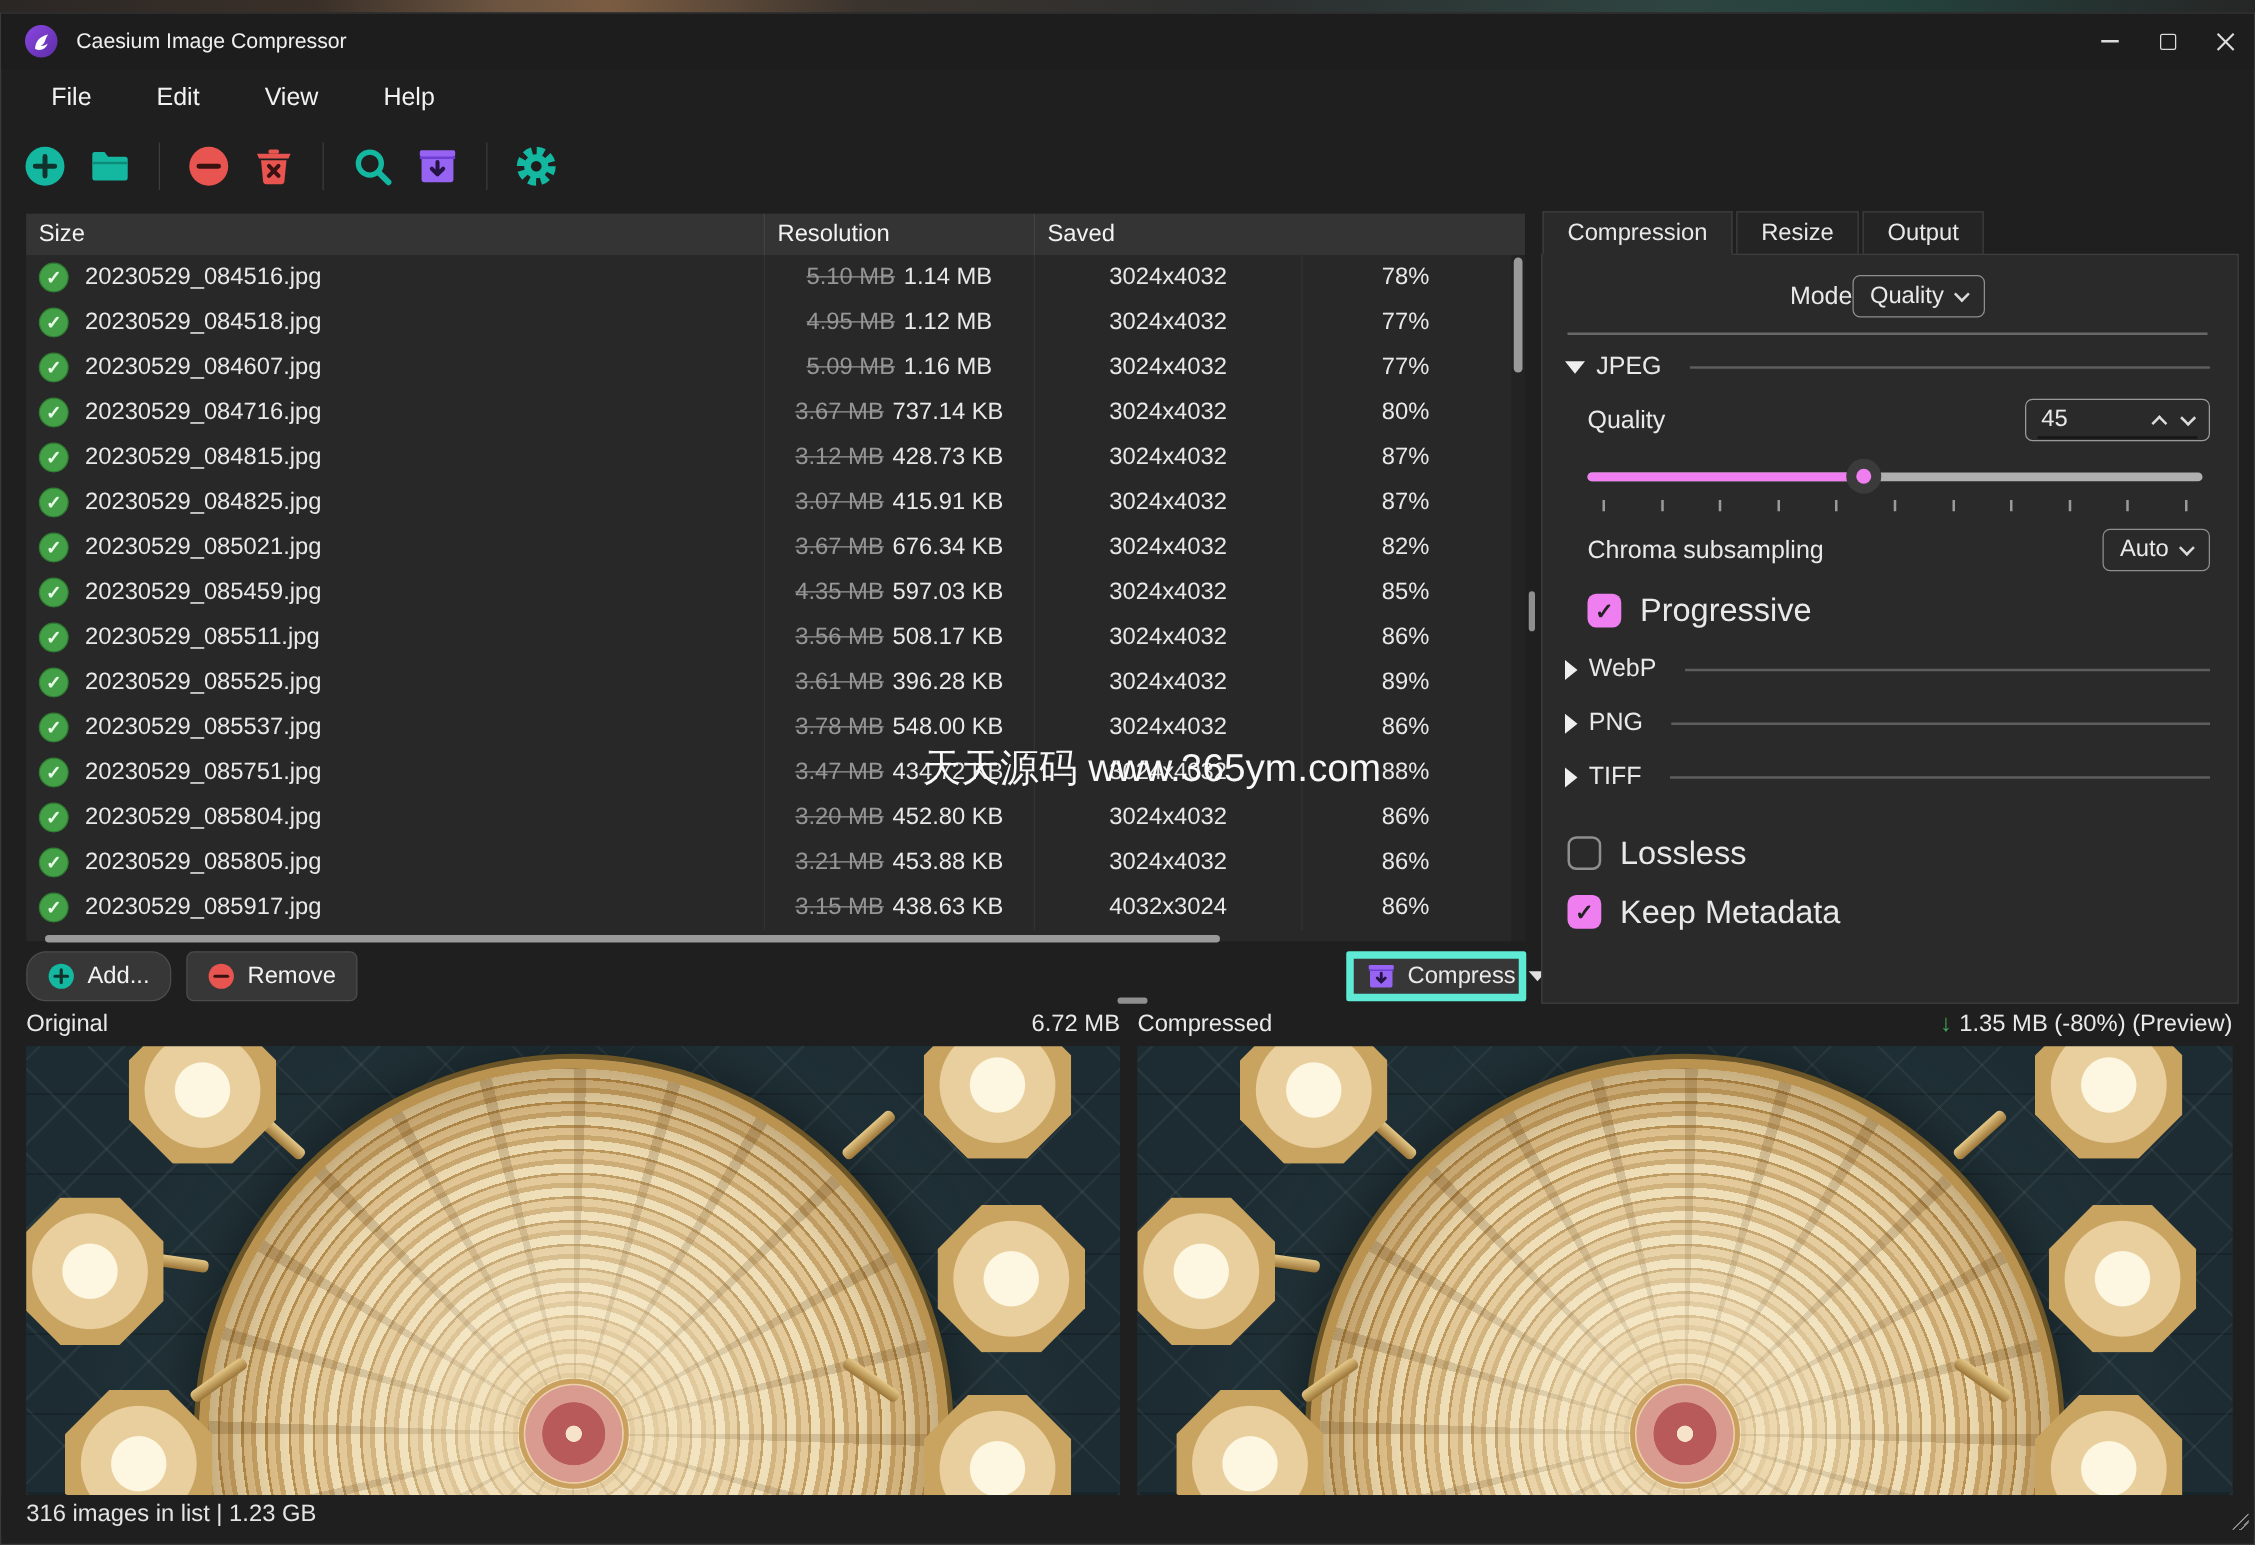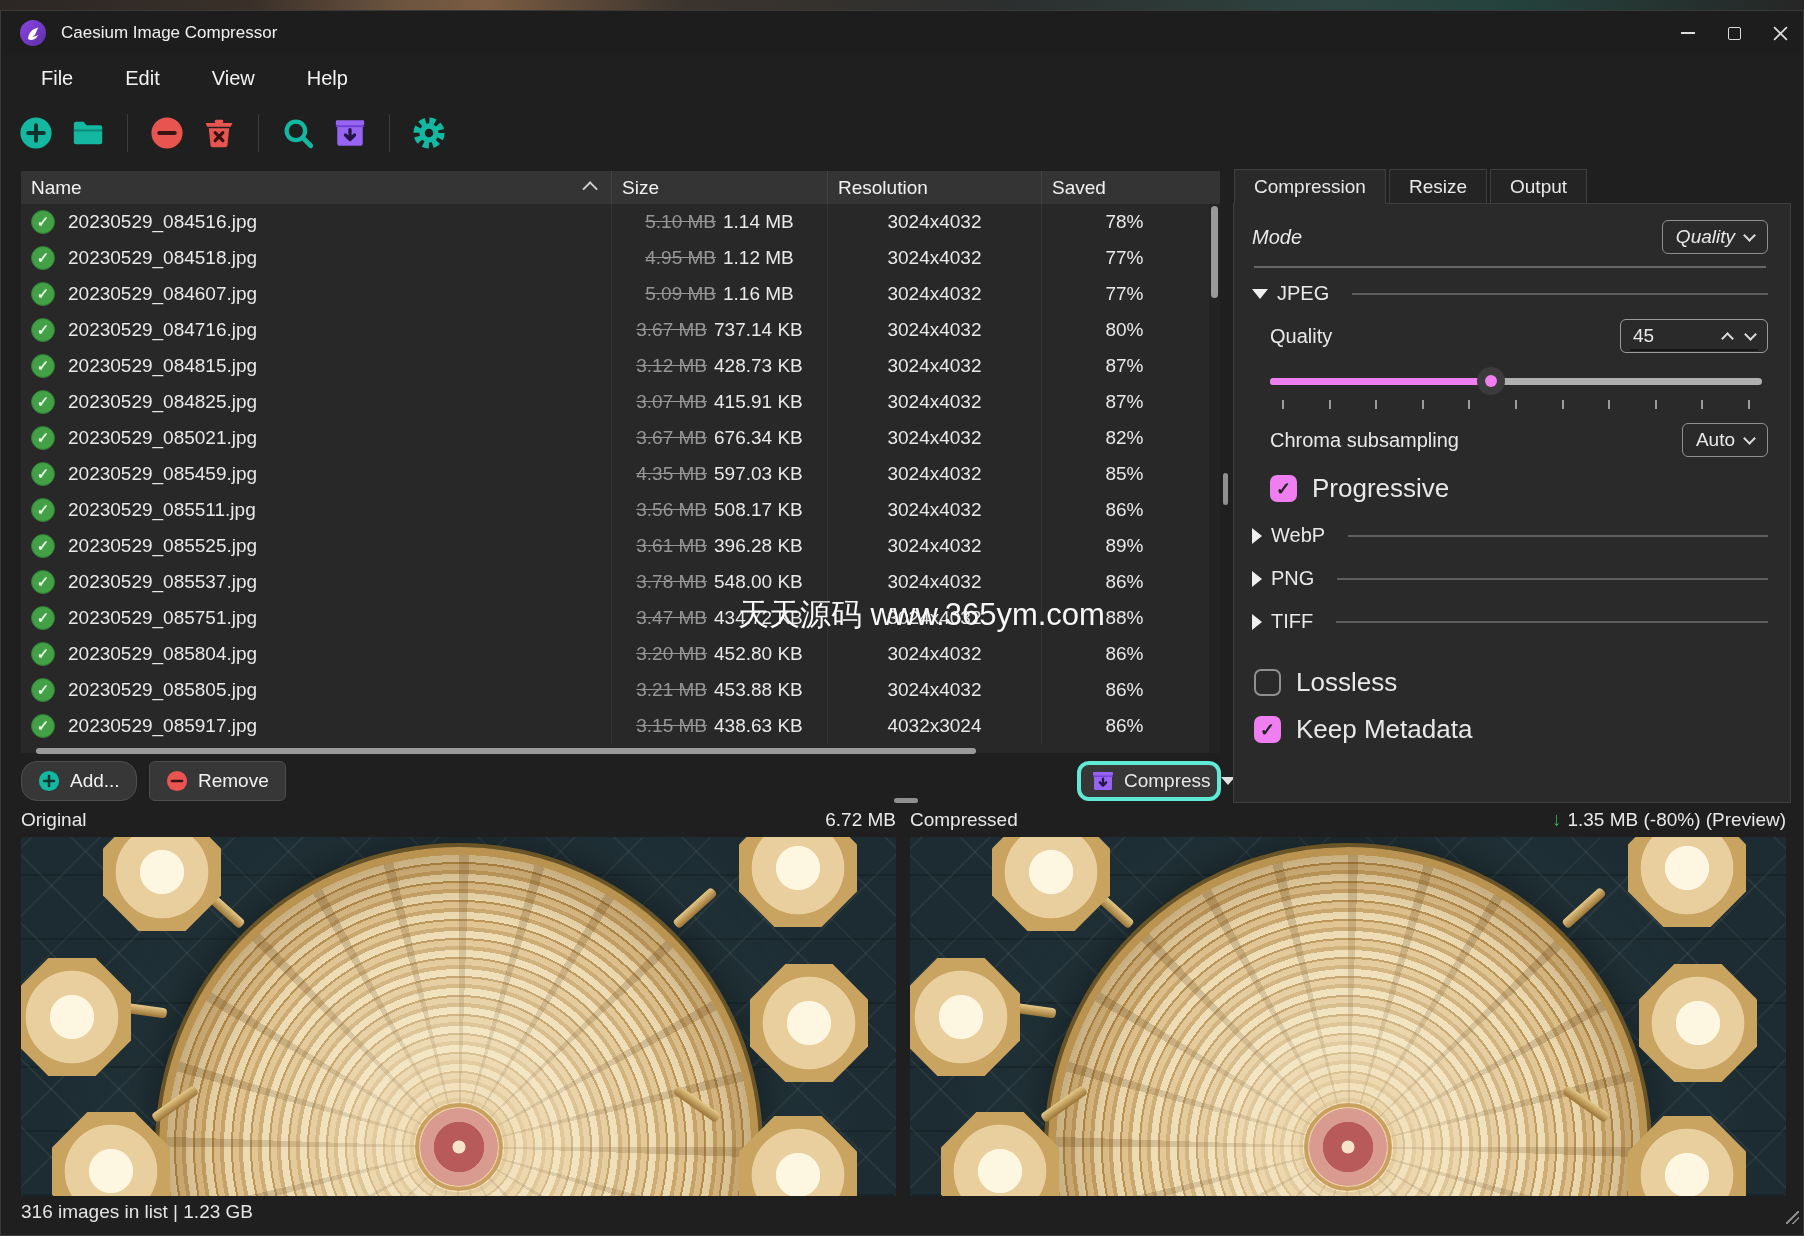"Name" div.th { html: <div> <span>Name</span> <span></span> </div> -> none }
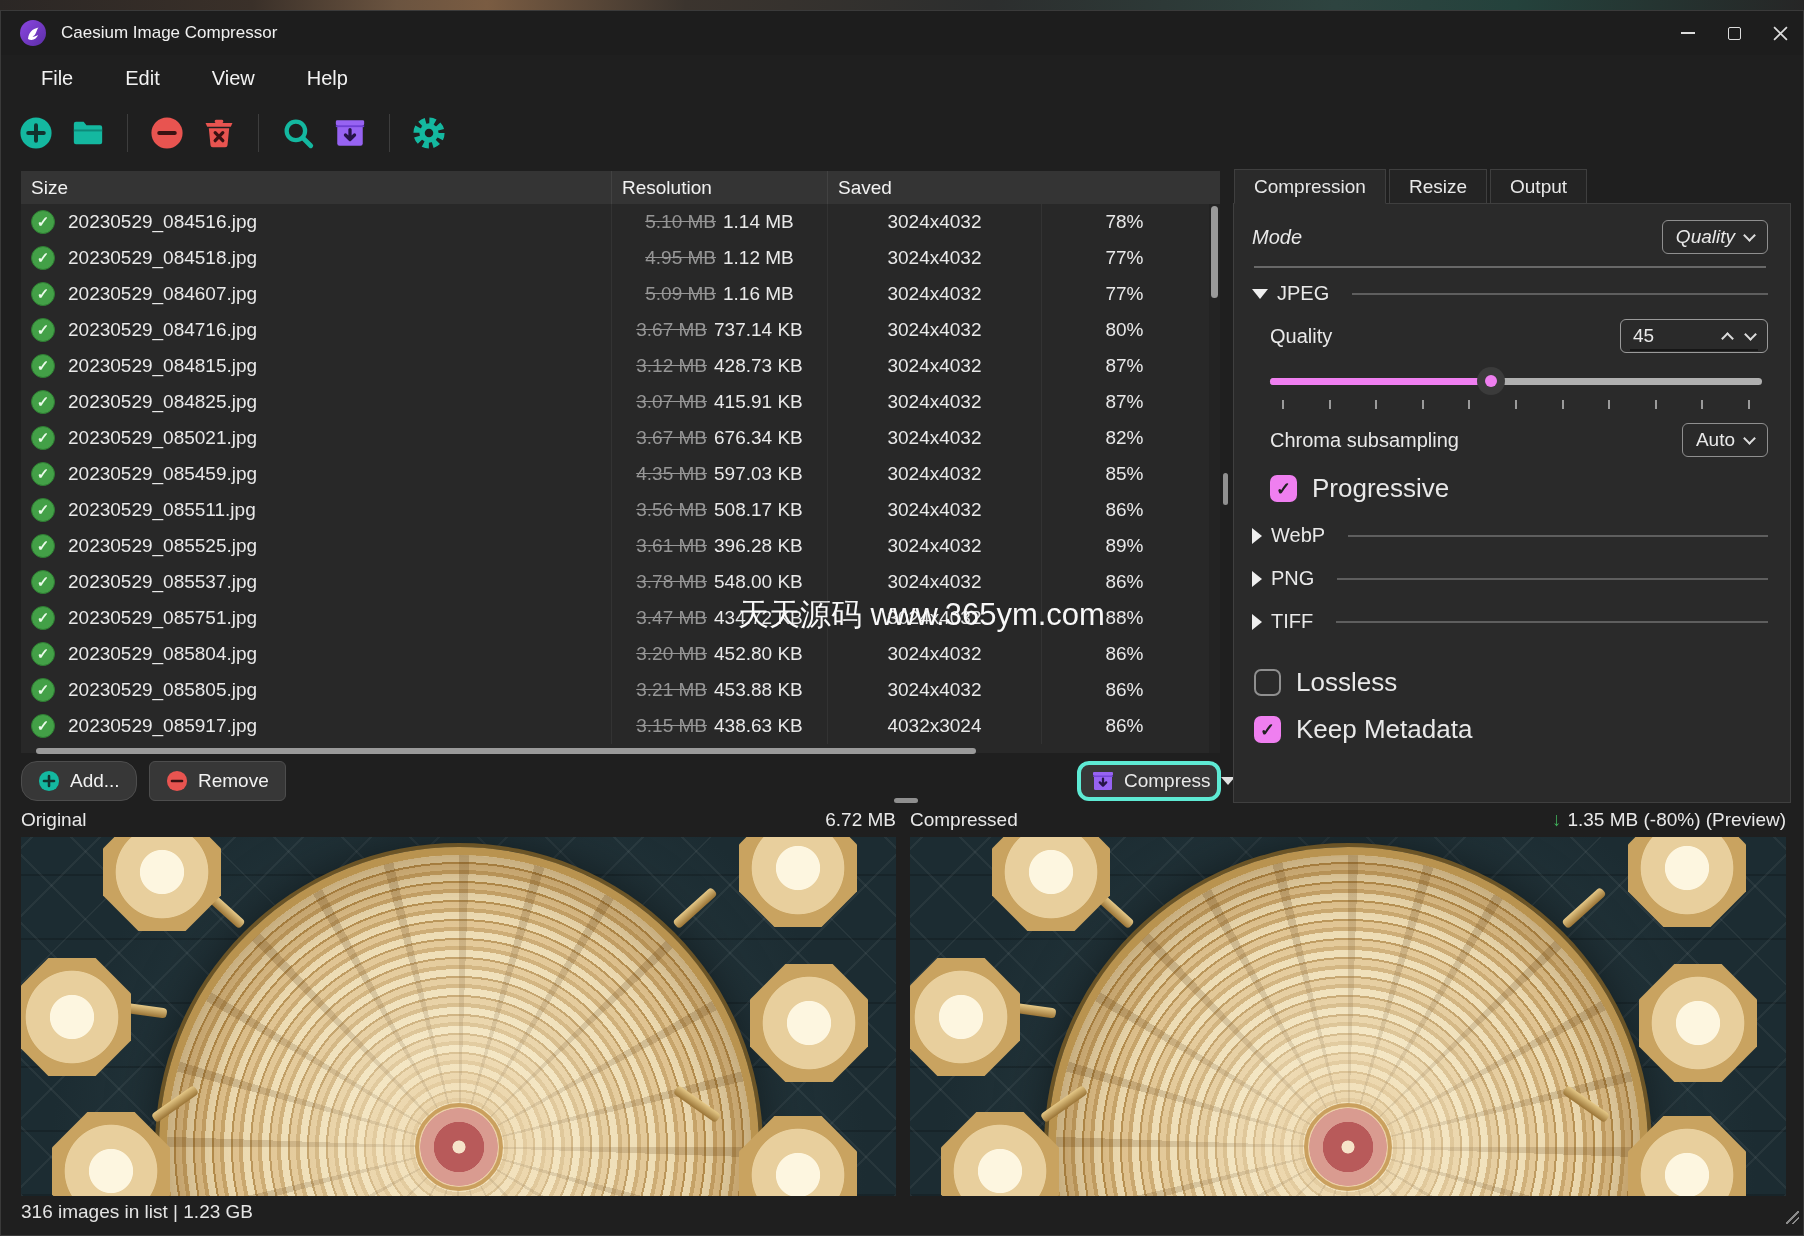"Mode" .mode-row { font-style: italic -> none; justify-content: space-between -> center }
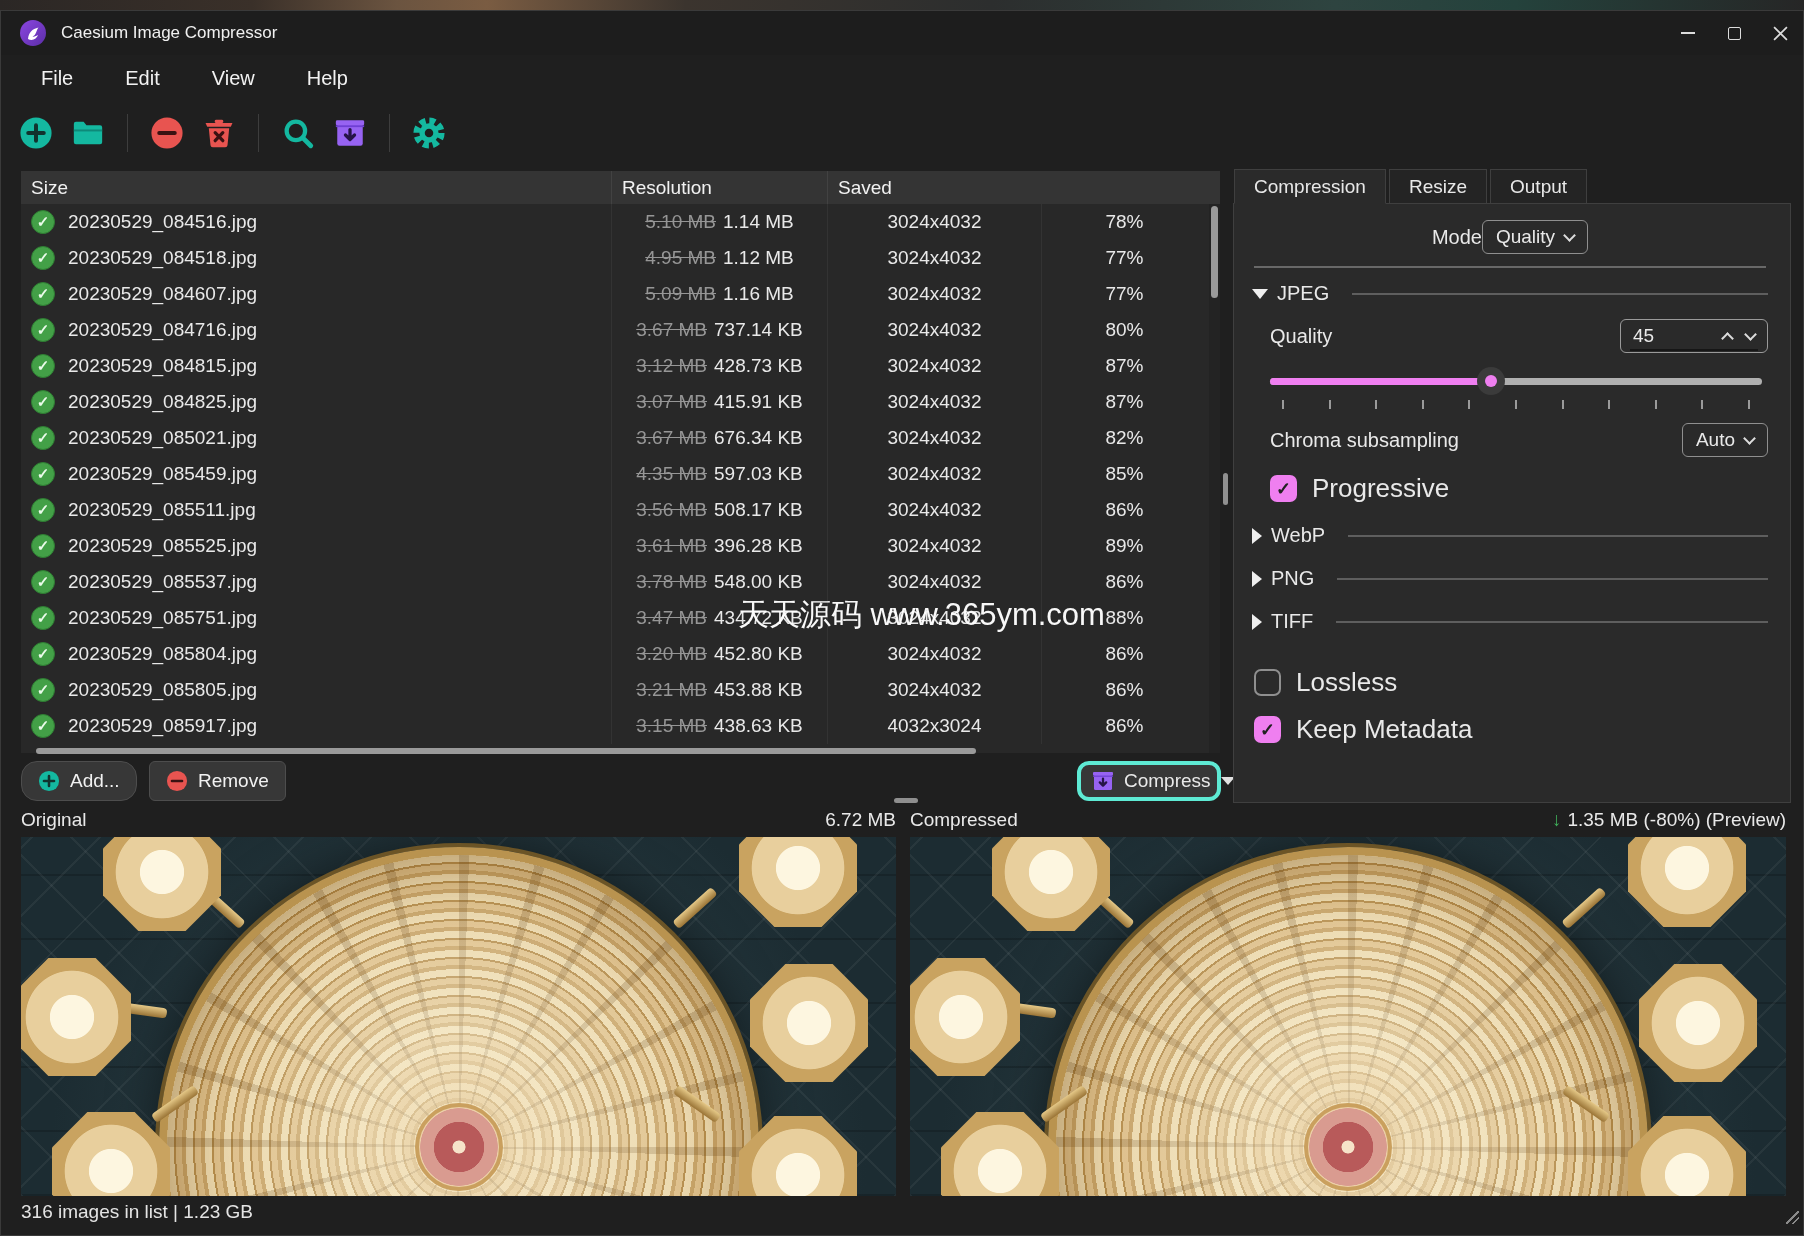"Compress" .btn-compress { border: 4px solid #5eead4 -> 6px solid #5eead4; border-radius: 12px -> 2px }
